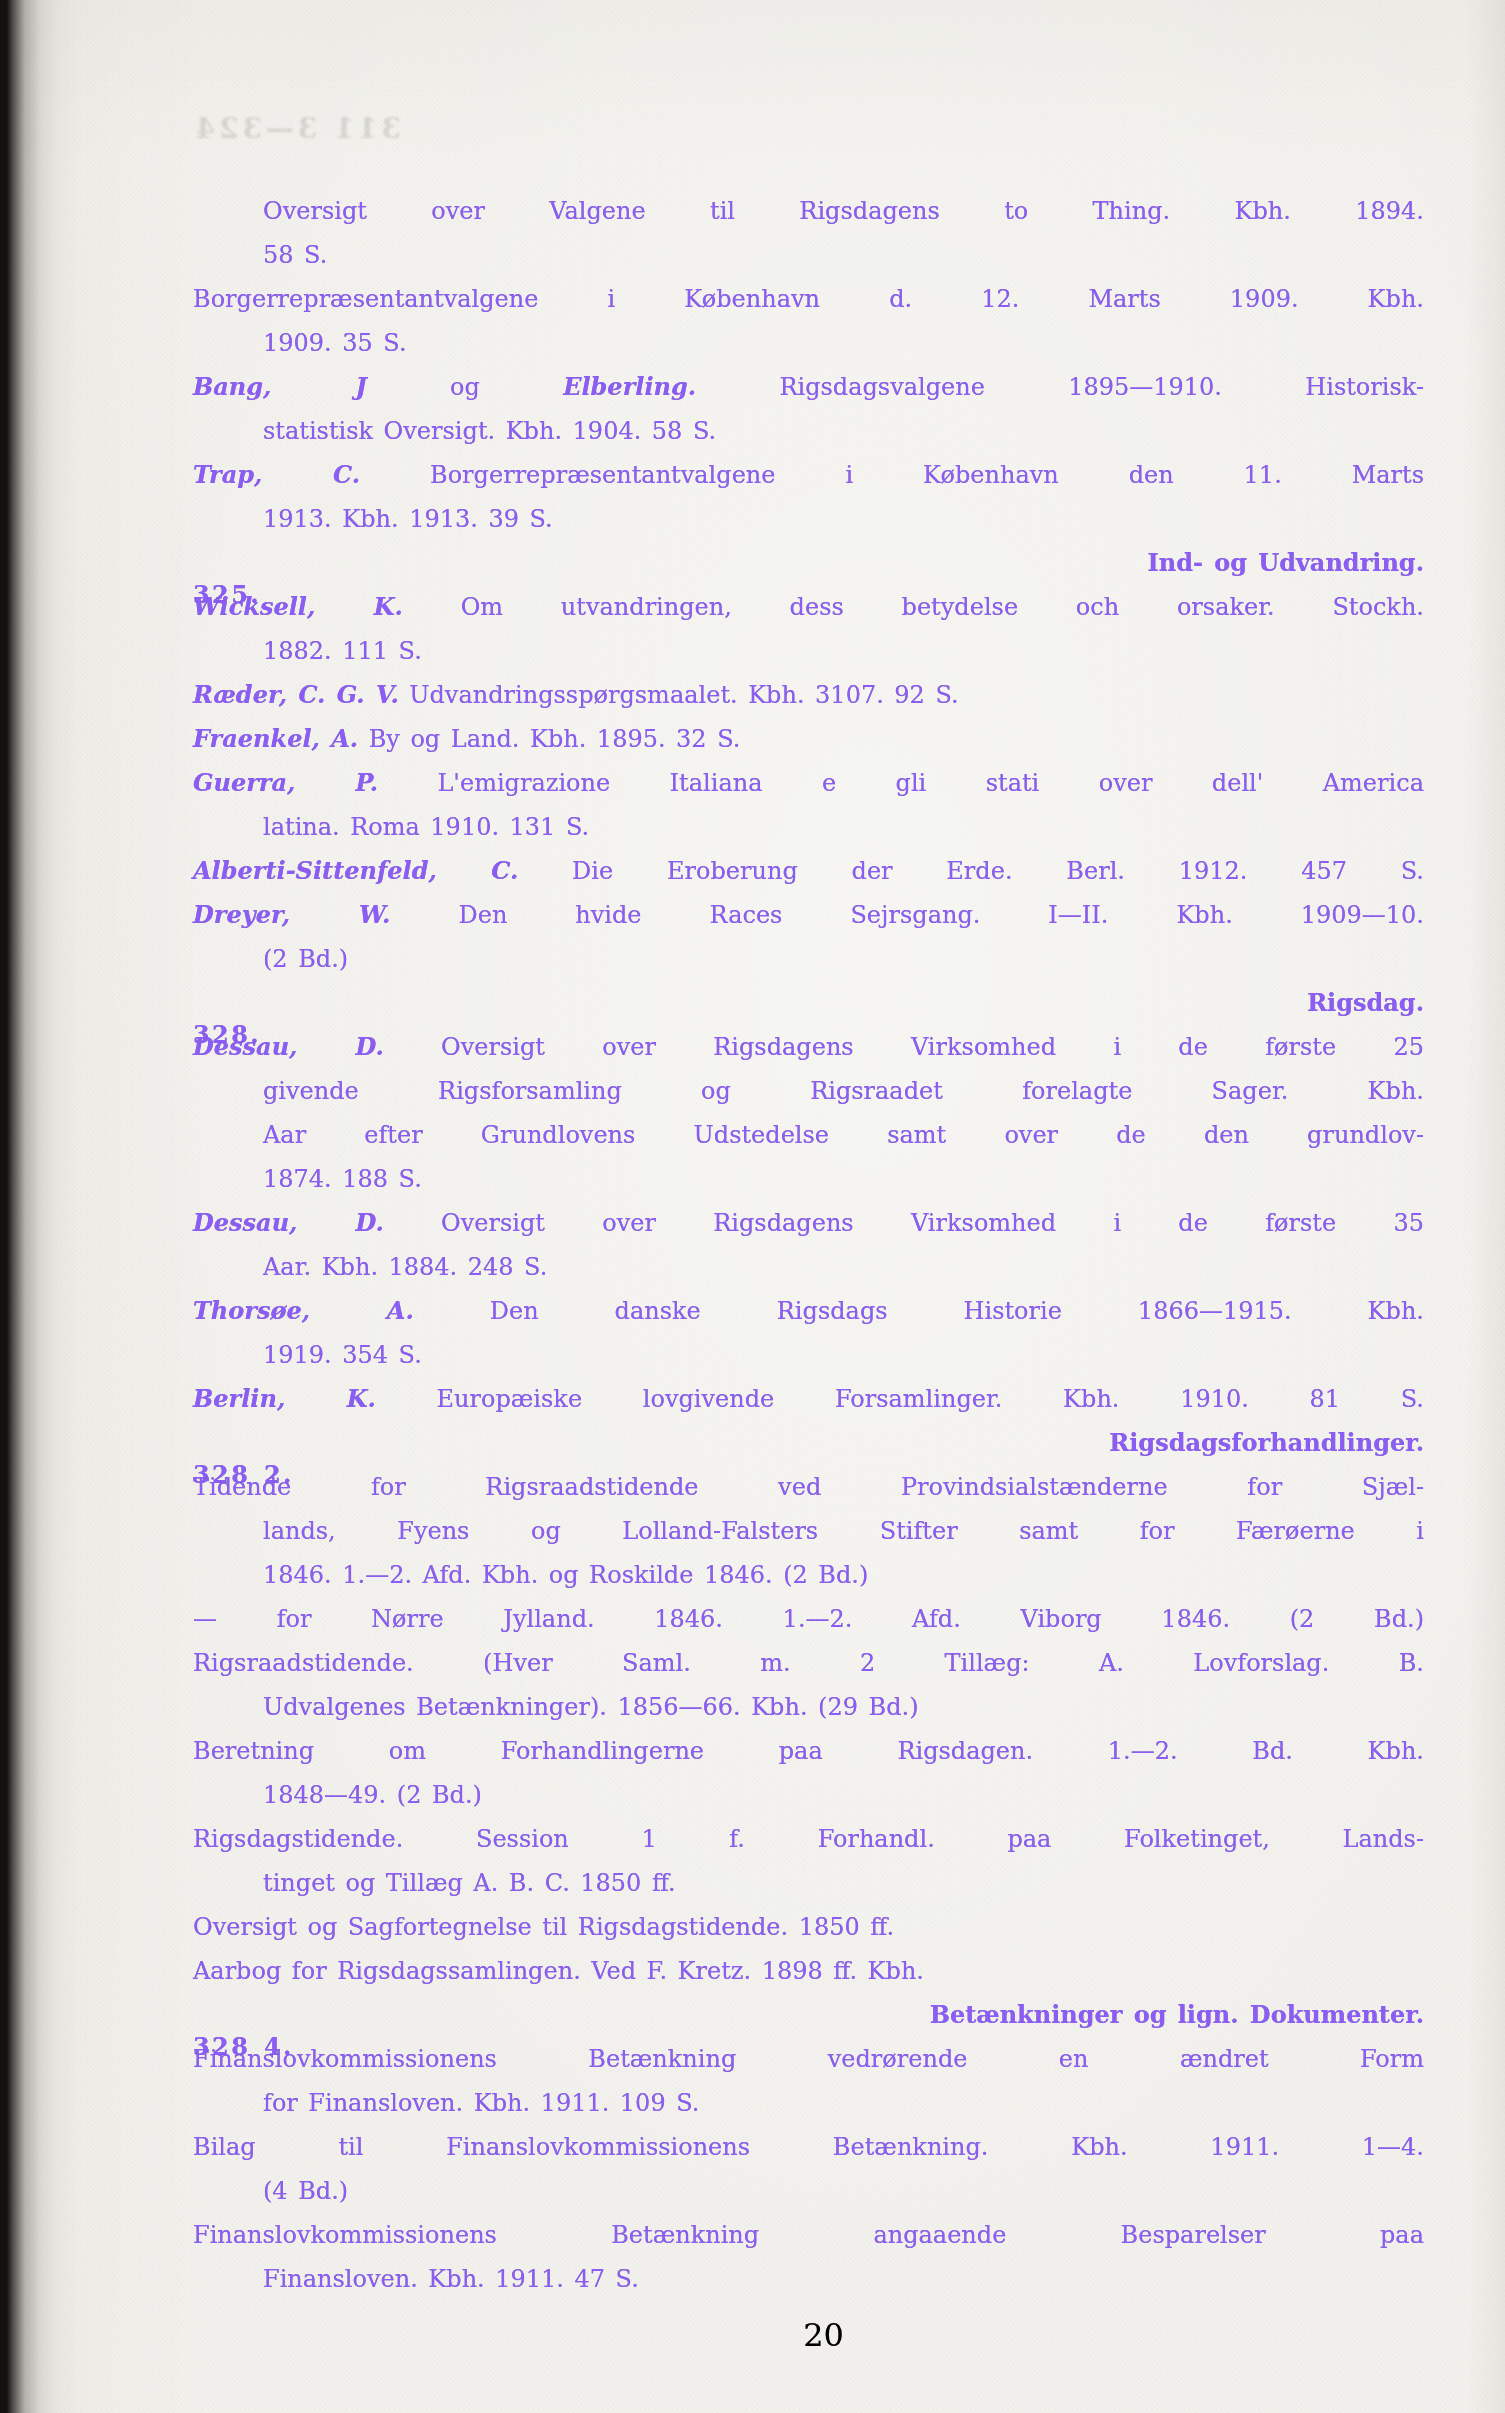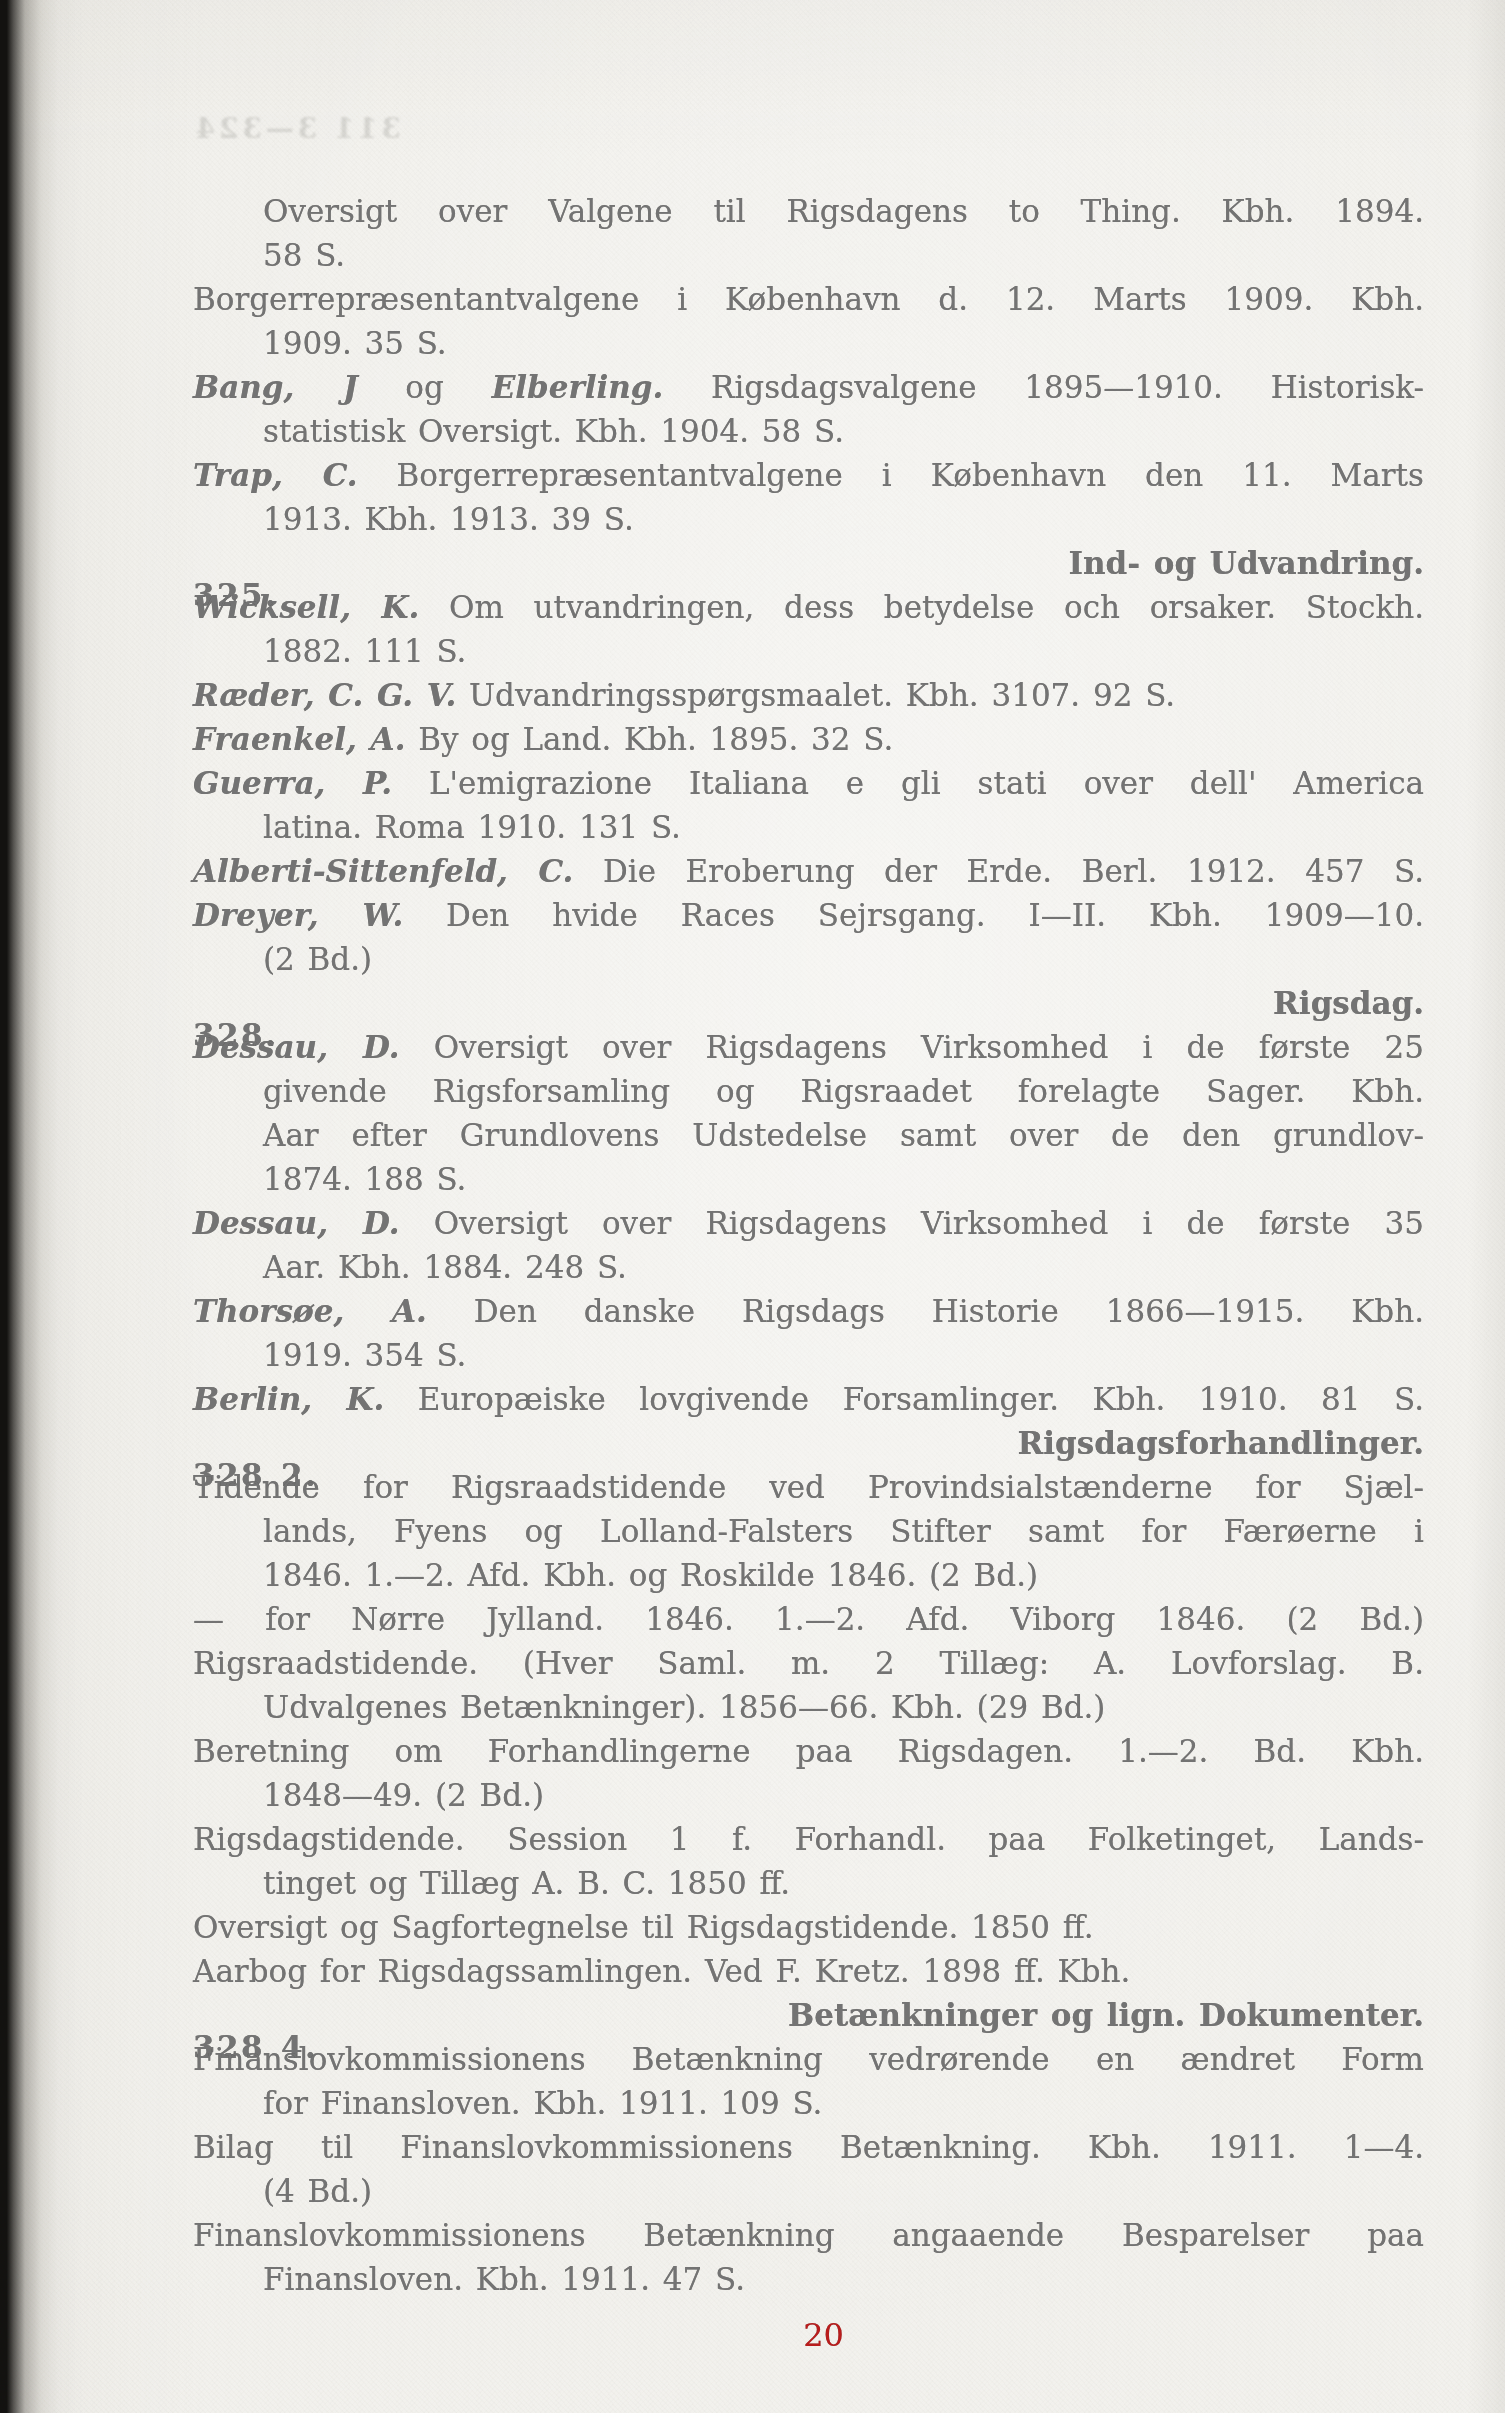"Oversigt over Valgene til Rigsdagens" .text { color: #737373 -> #8b5cf6; font-size: 31px -> 24px }
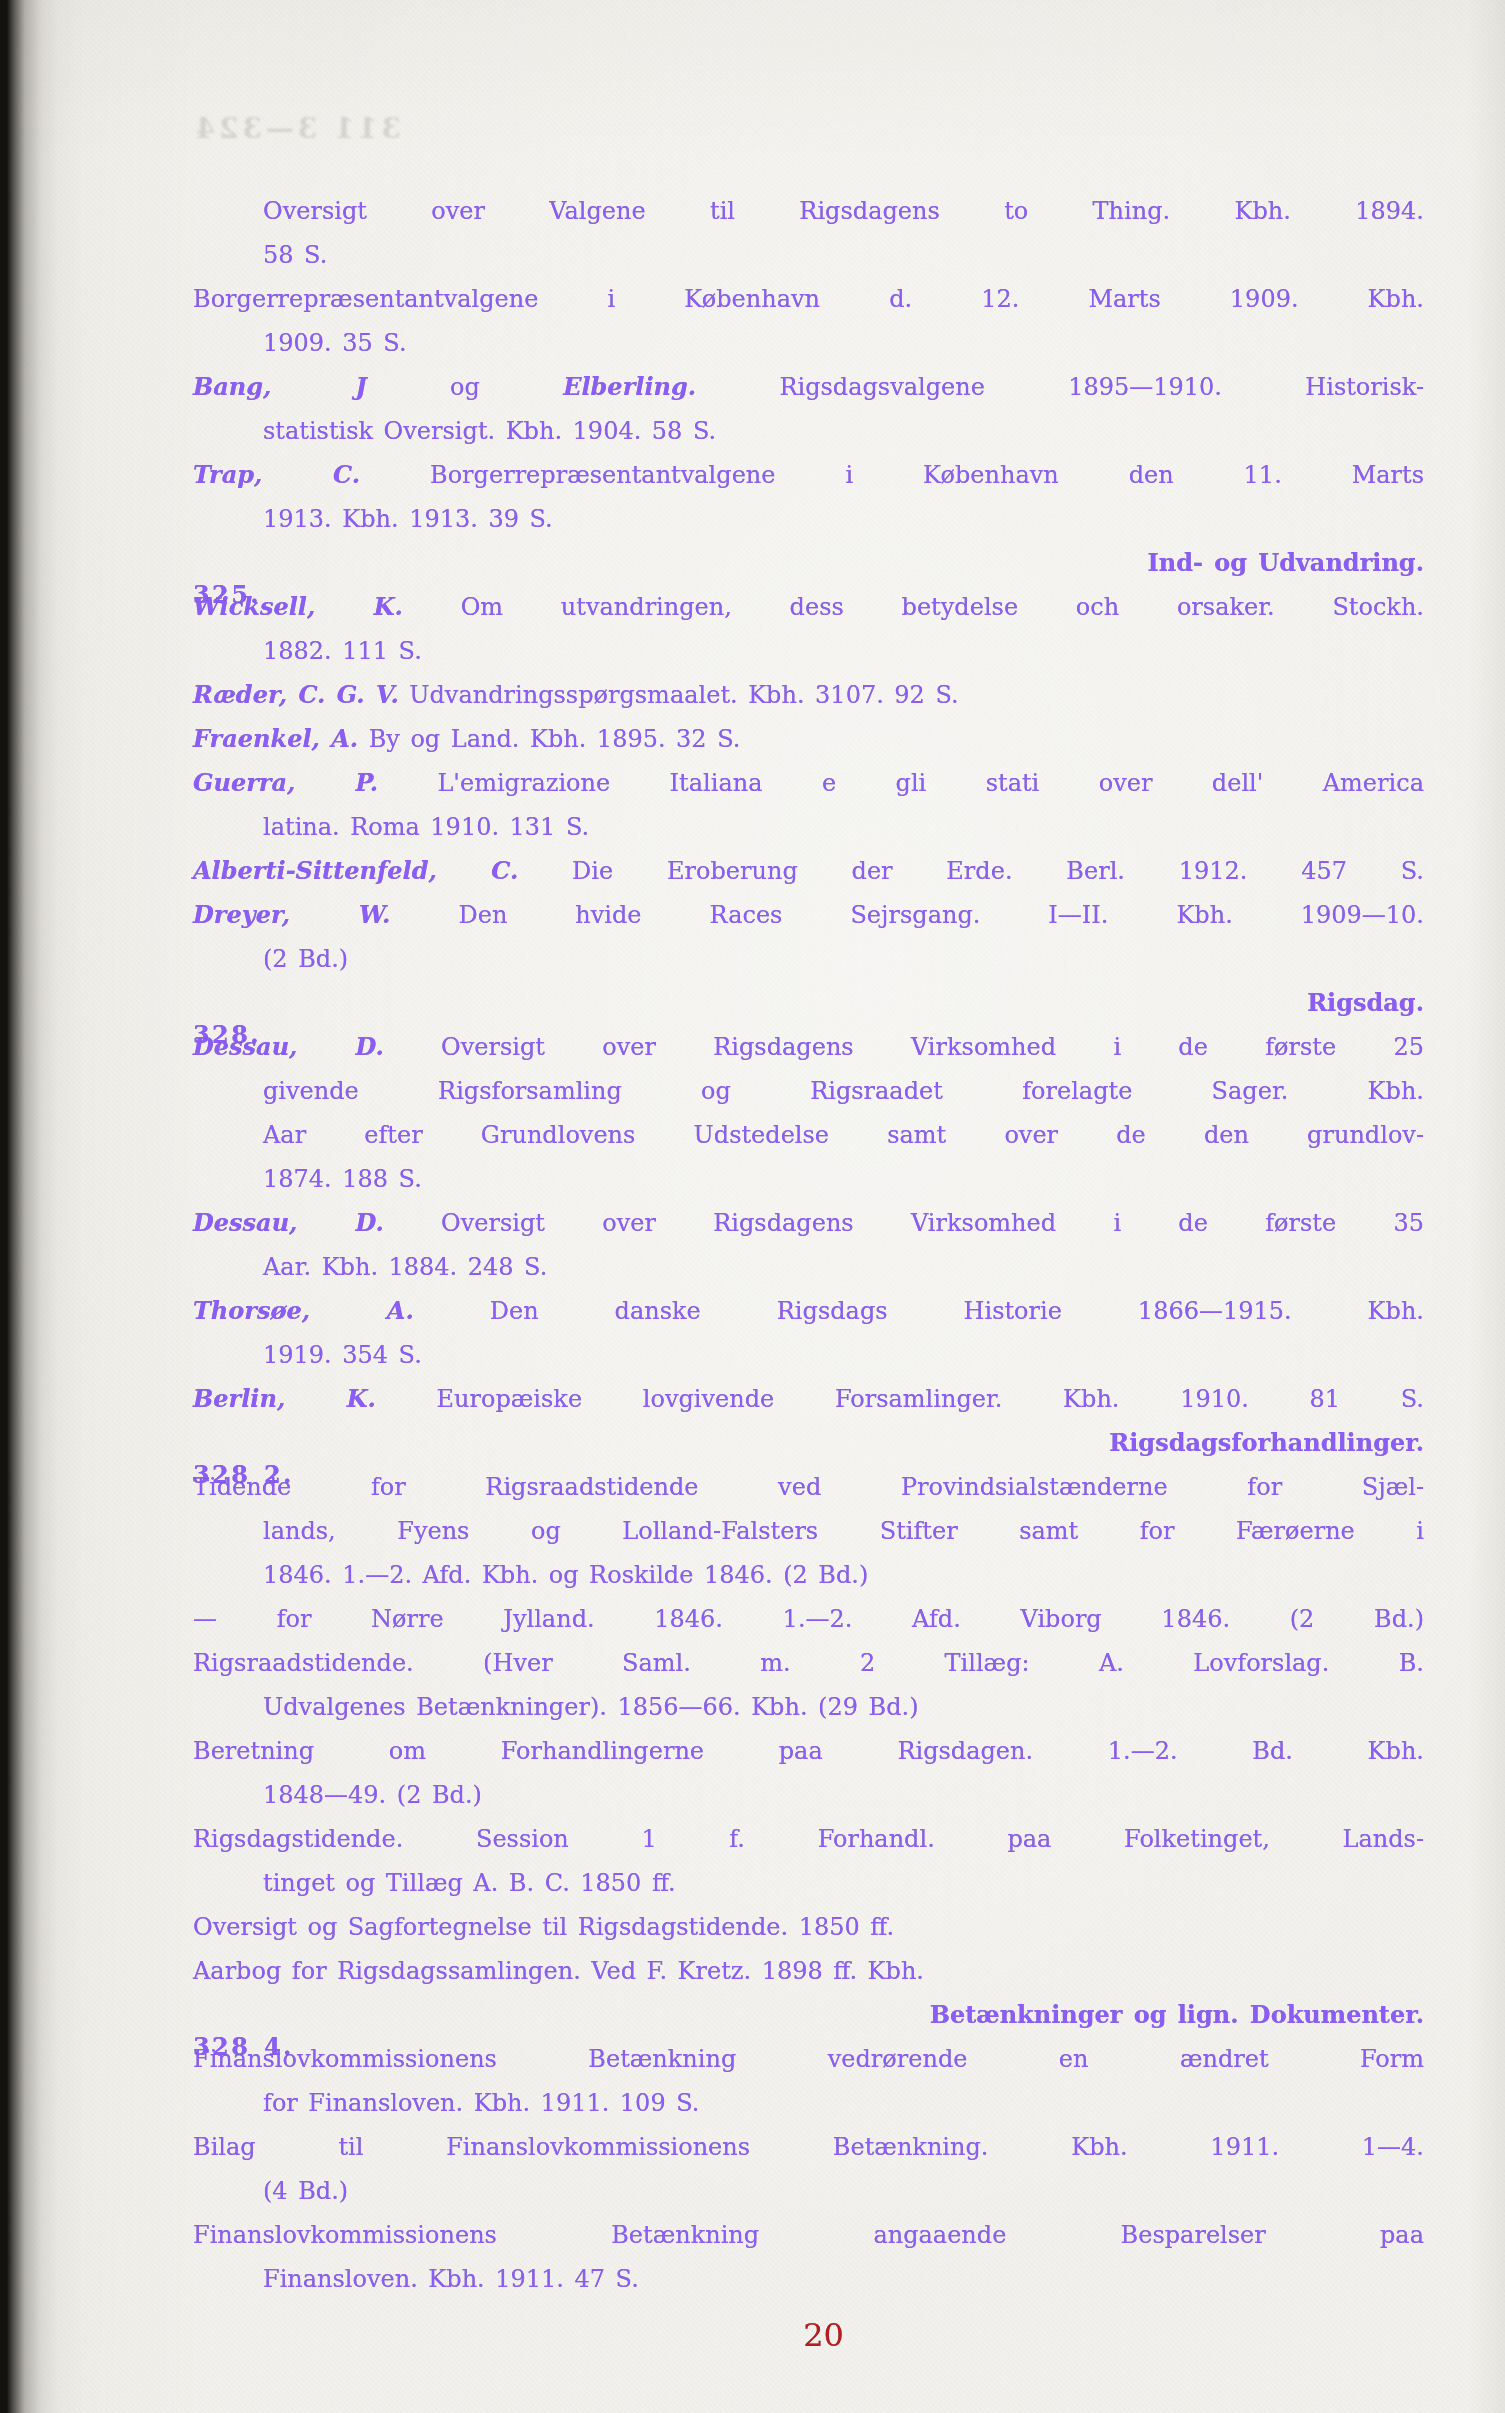"20" .pagenum { color: #b91c1c -> #000000 }
